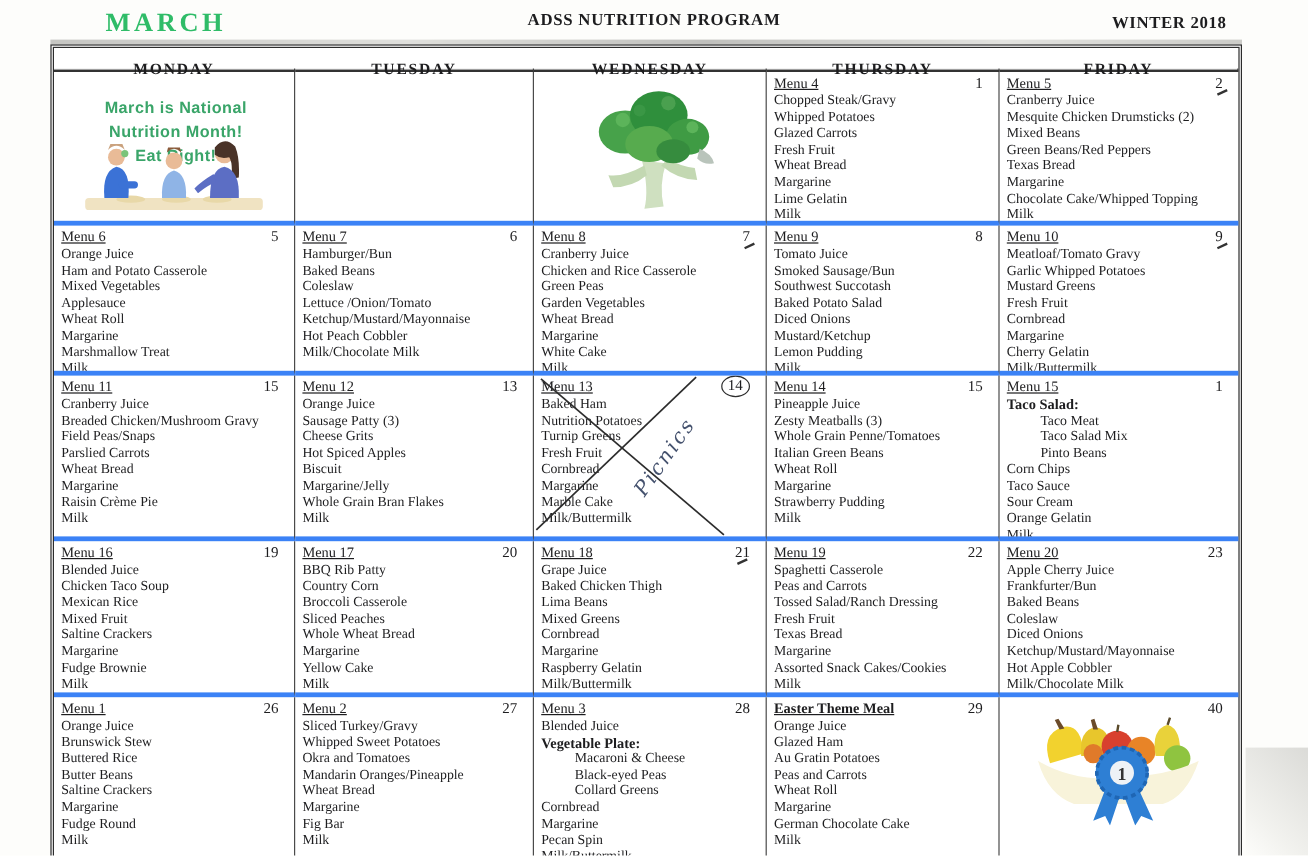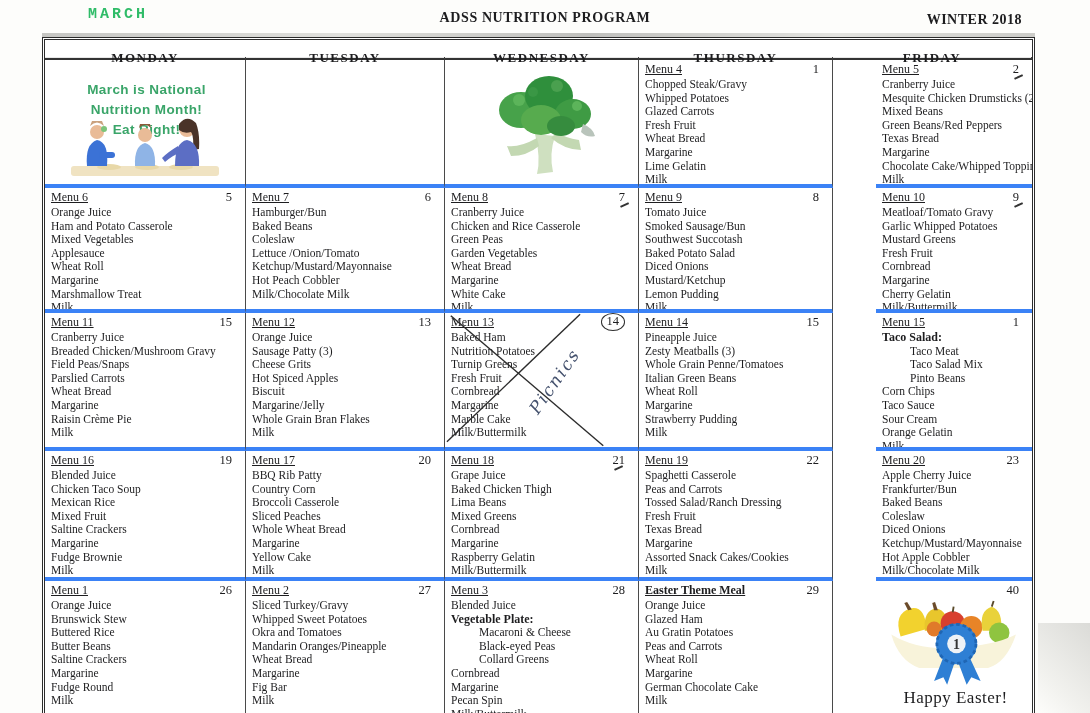"MARCH" .month { font-family: Liberation Mono, monospace -> Liberation Serif, serif; font-size: 15px -> 22px }
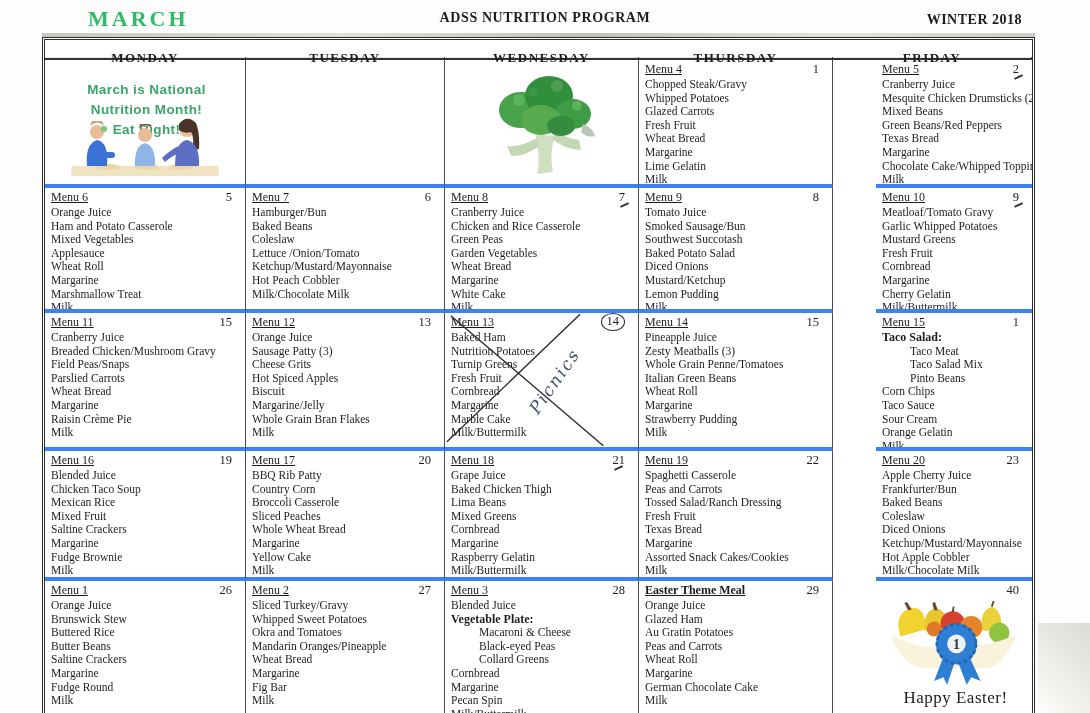"Menu 5" .cell:nth-child(5n+10), .cell.last-col { margin-left: 43px -> none }
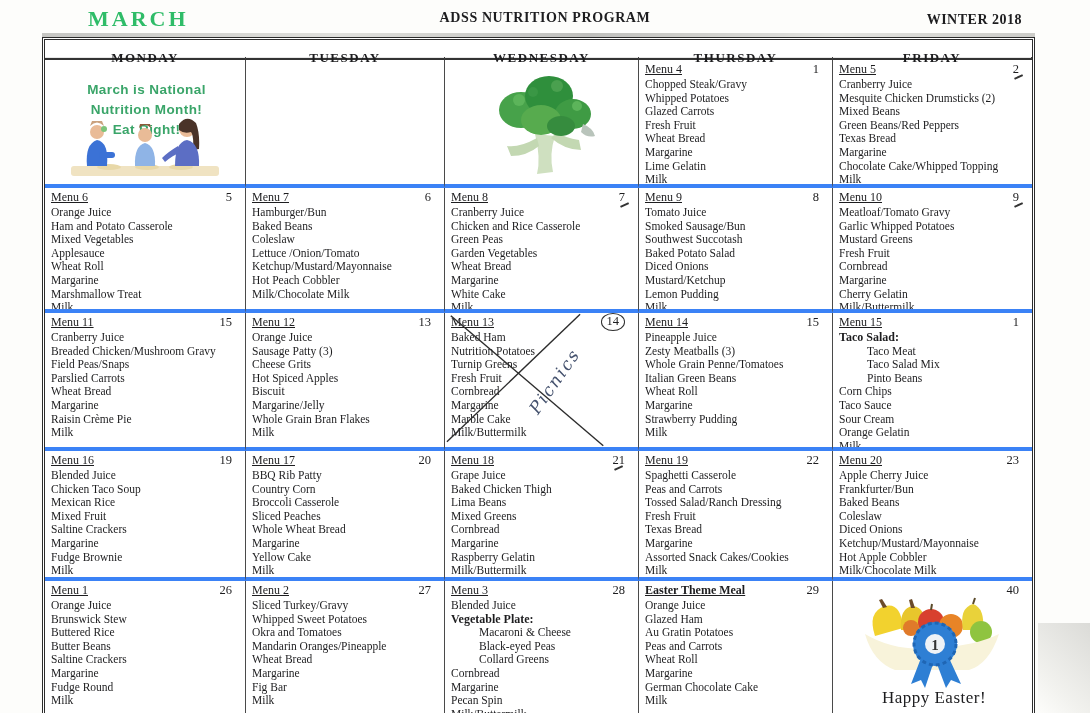"Happy Easter!" div.holiday-caption { html: <div>Happy Easter!</div> -> none }
